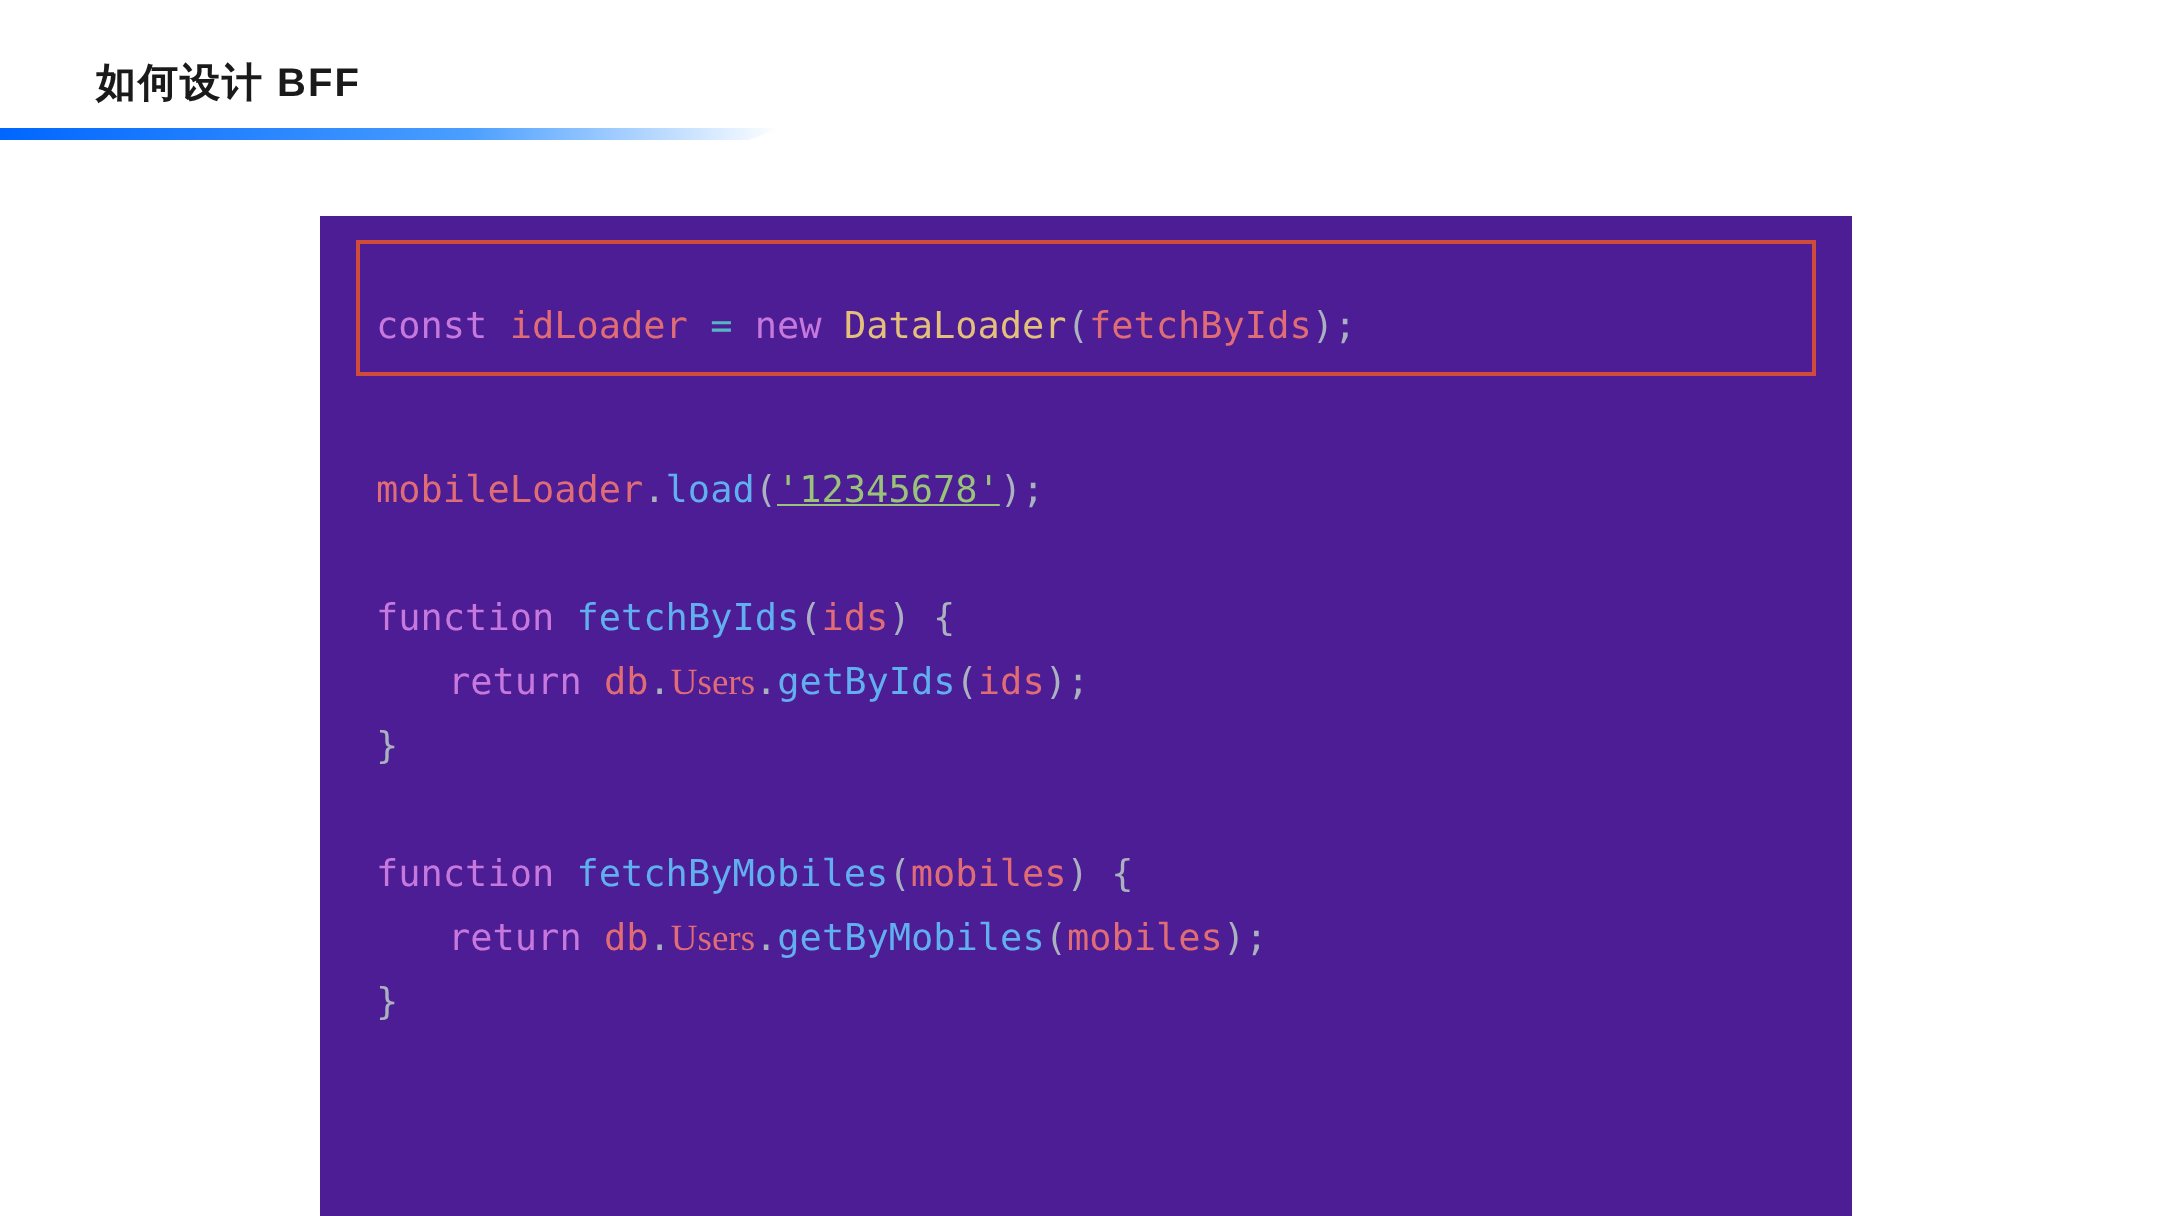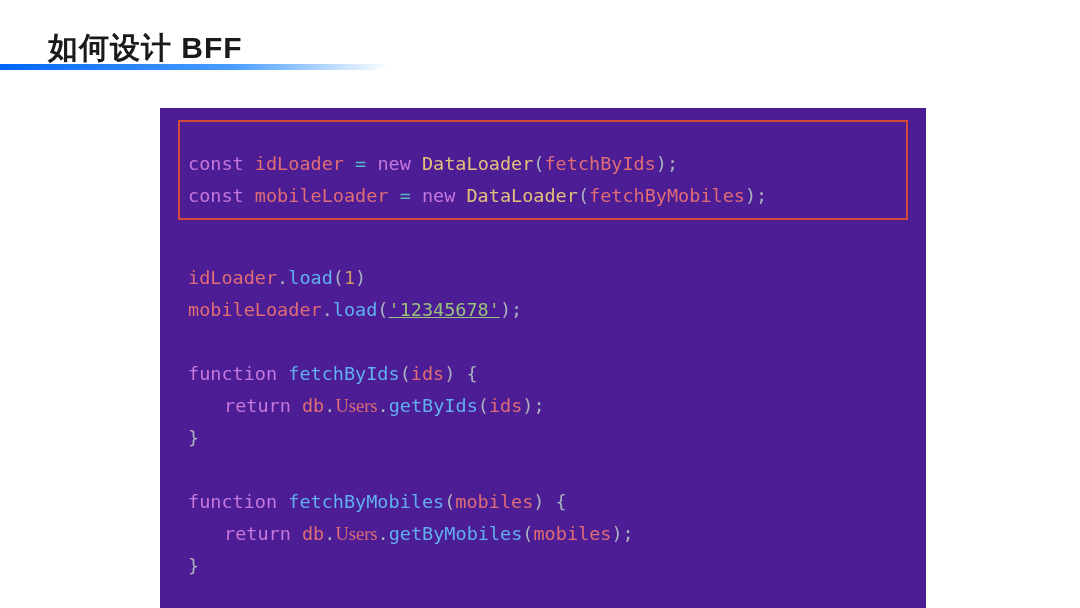"如何设计 BFF" .title-text { font-size: 30px -> 20px }
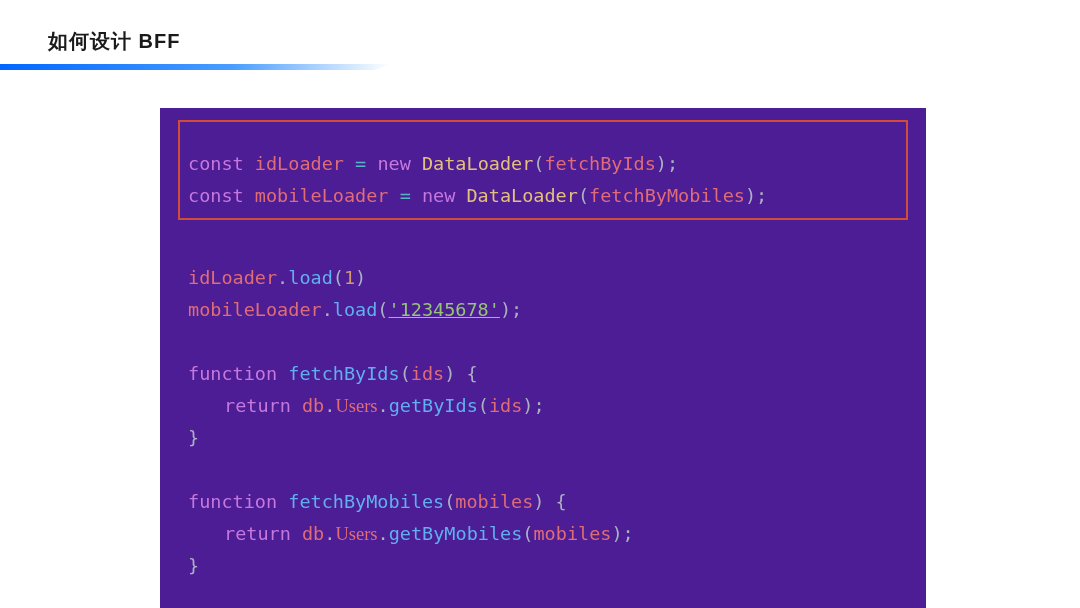"const mobileLoader = new" div.code-line { html: <div><span>const</span> <span>mobileLoader</span> <span>=</span> <span>new</span> <span>DataLoader</span><span>(</span><span>fetchByMobiles</span><span>)</span><span>;</span></div> -> none }
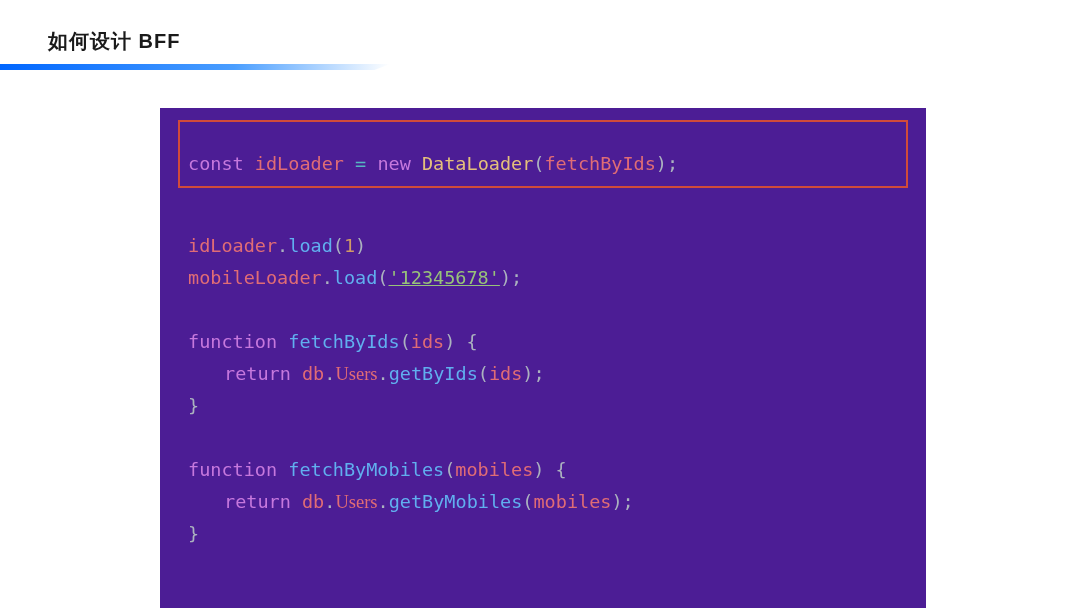"idLoader.load(1)" div.code-line { html: <div><span>idLoader</span><span>.</span><span>load</span><span>(</span><span>1</span><span>)</span></div> -> none }
